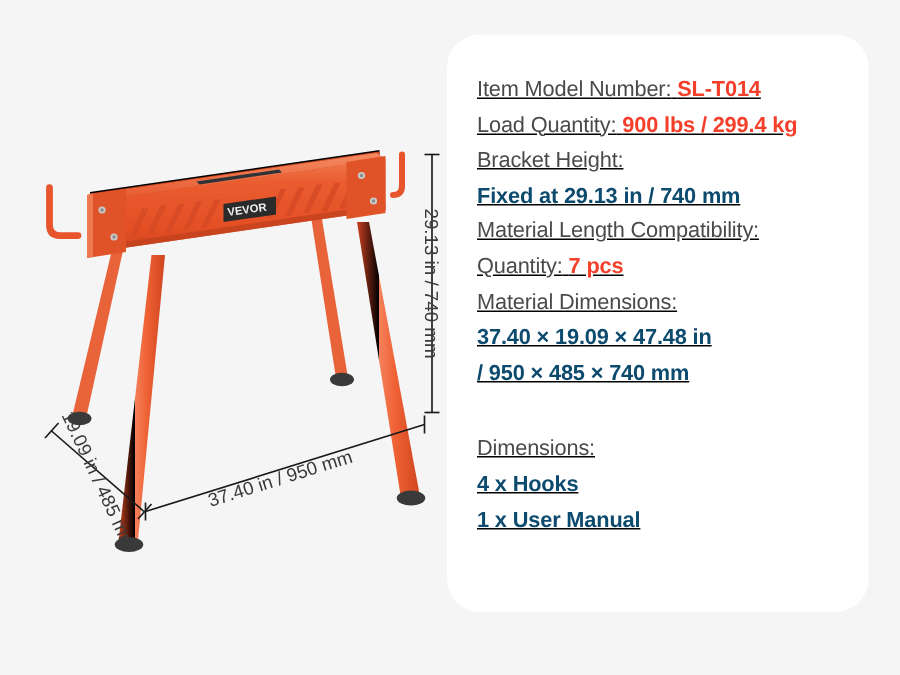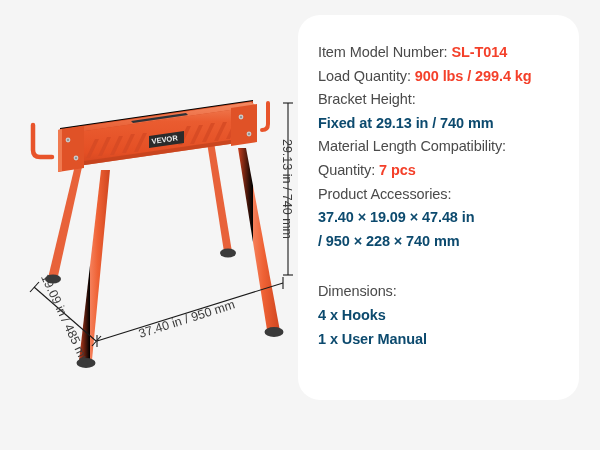"Item Model Number: SL-T014" #spec-card { text-decoration: none -> underline; top: 15px -> 23px }
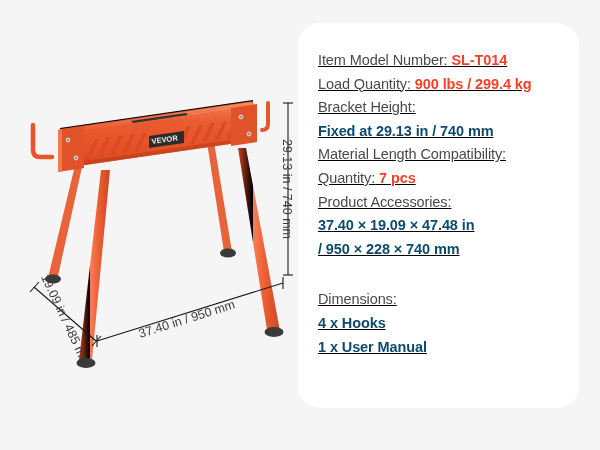"Product Accessories:" div.spec-line { text: Product Accessories -> Material Dimensions }
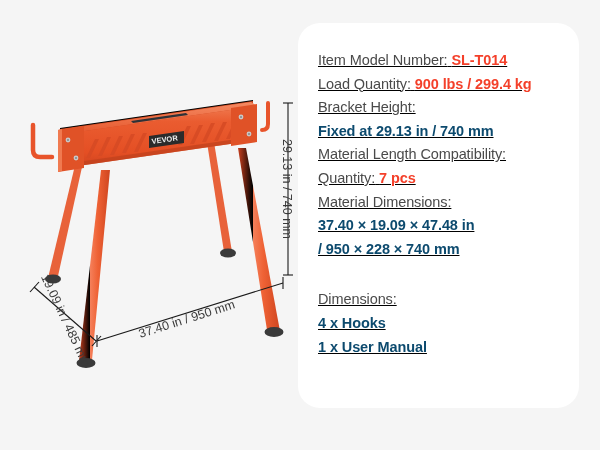"/ 950 × 228 ×" div.spec-line { text: 228 -> 485 }
